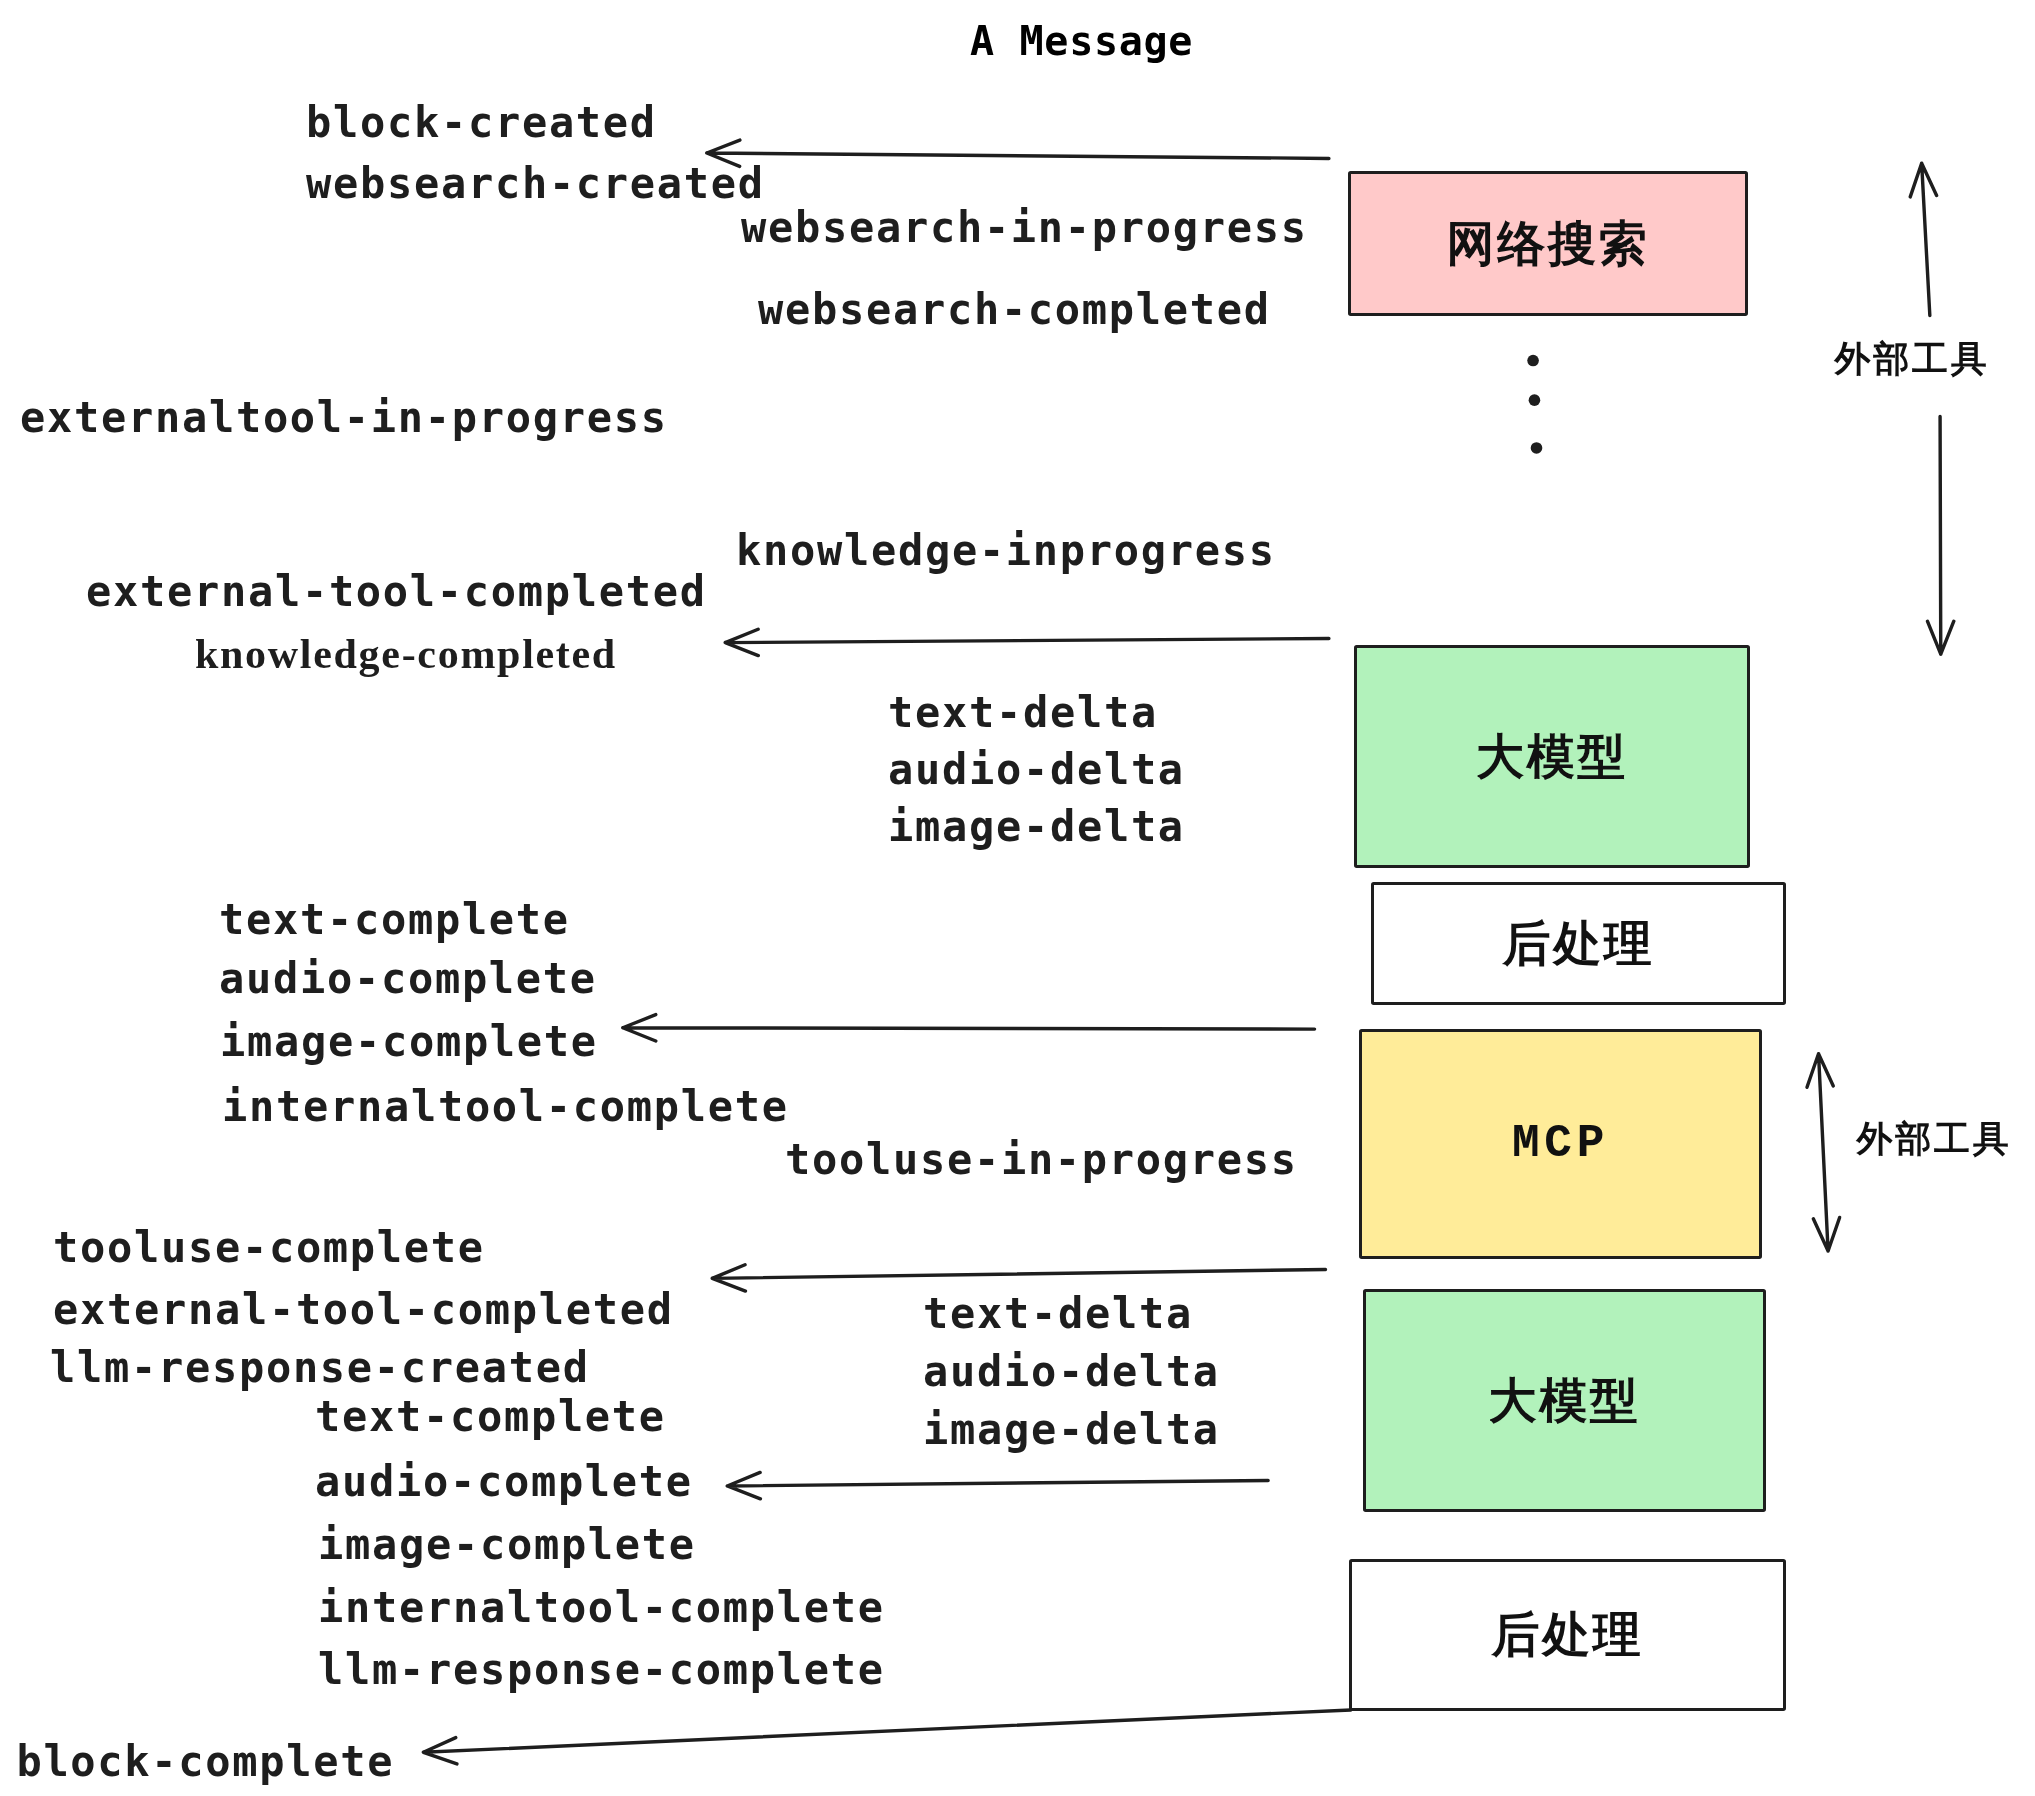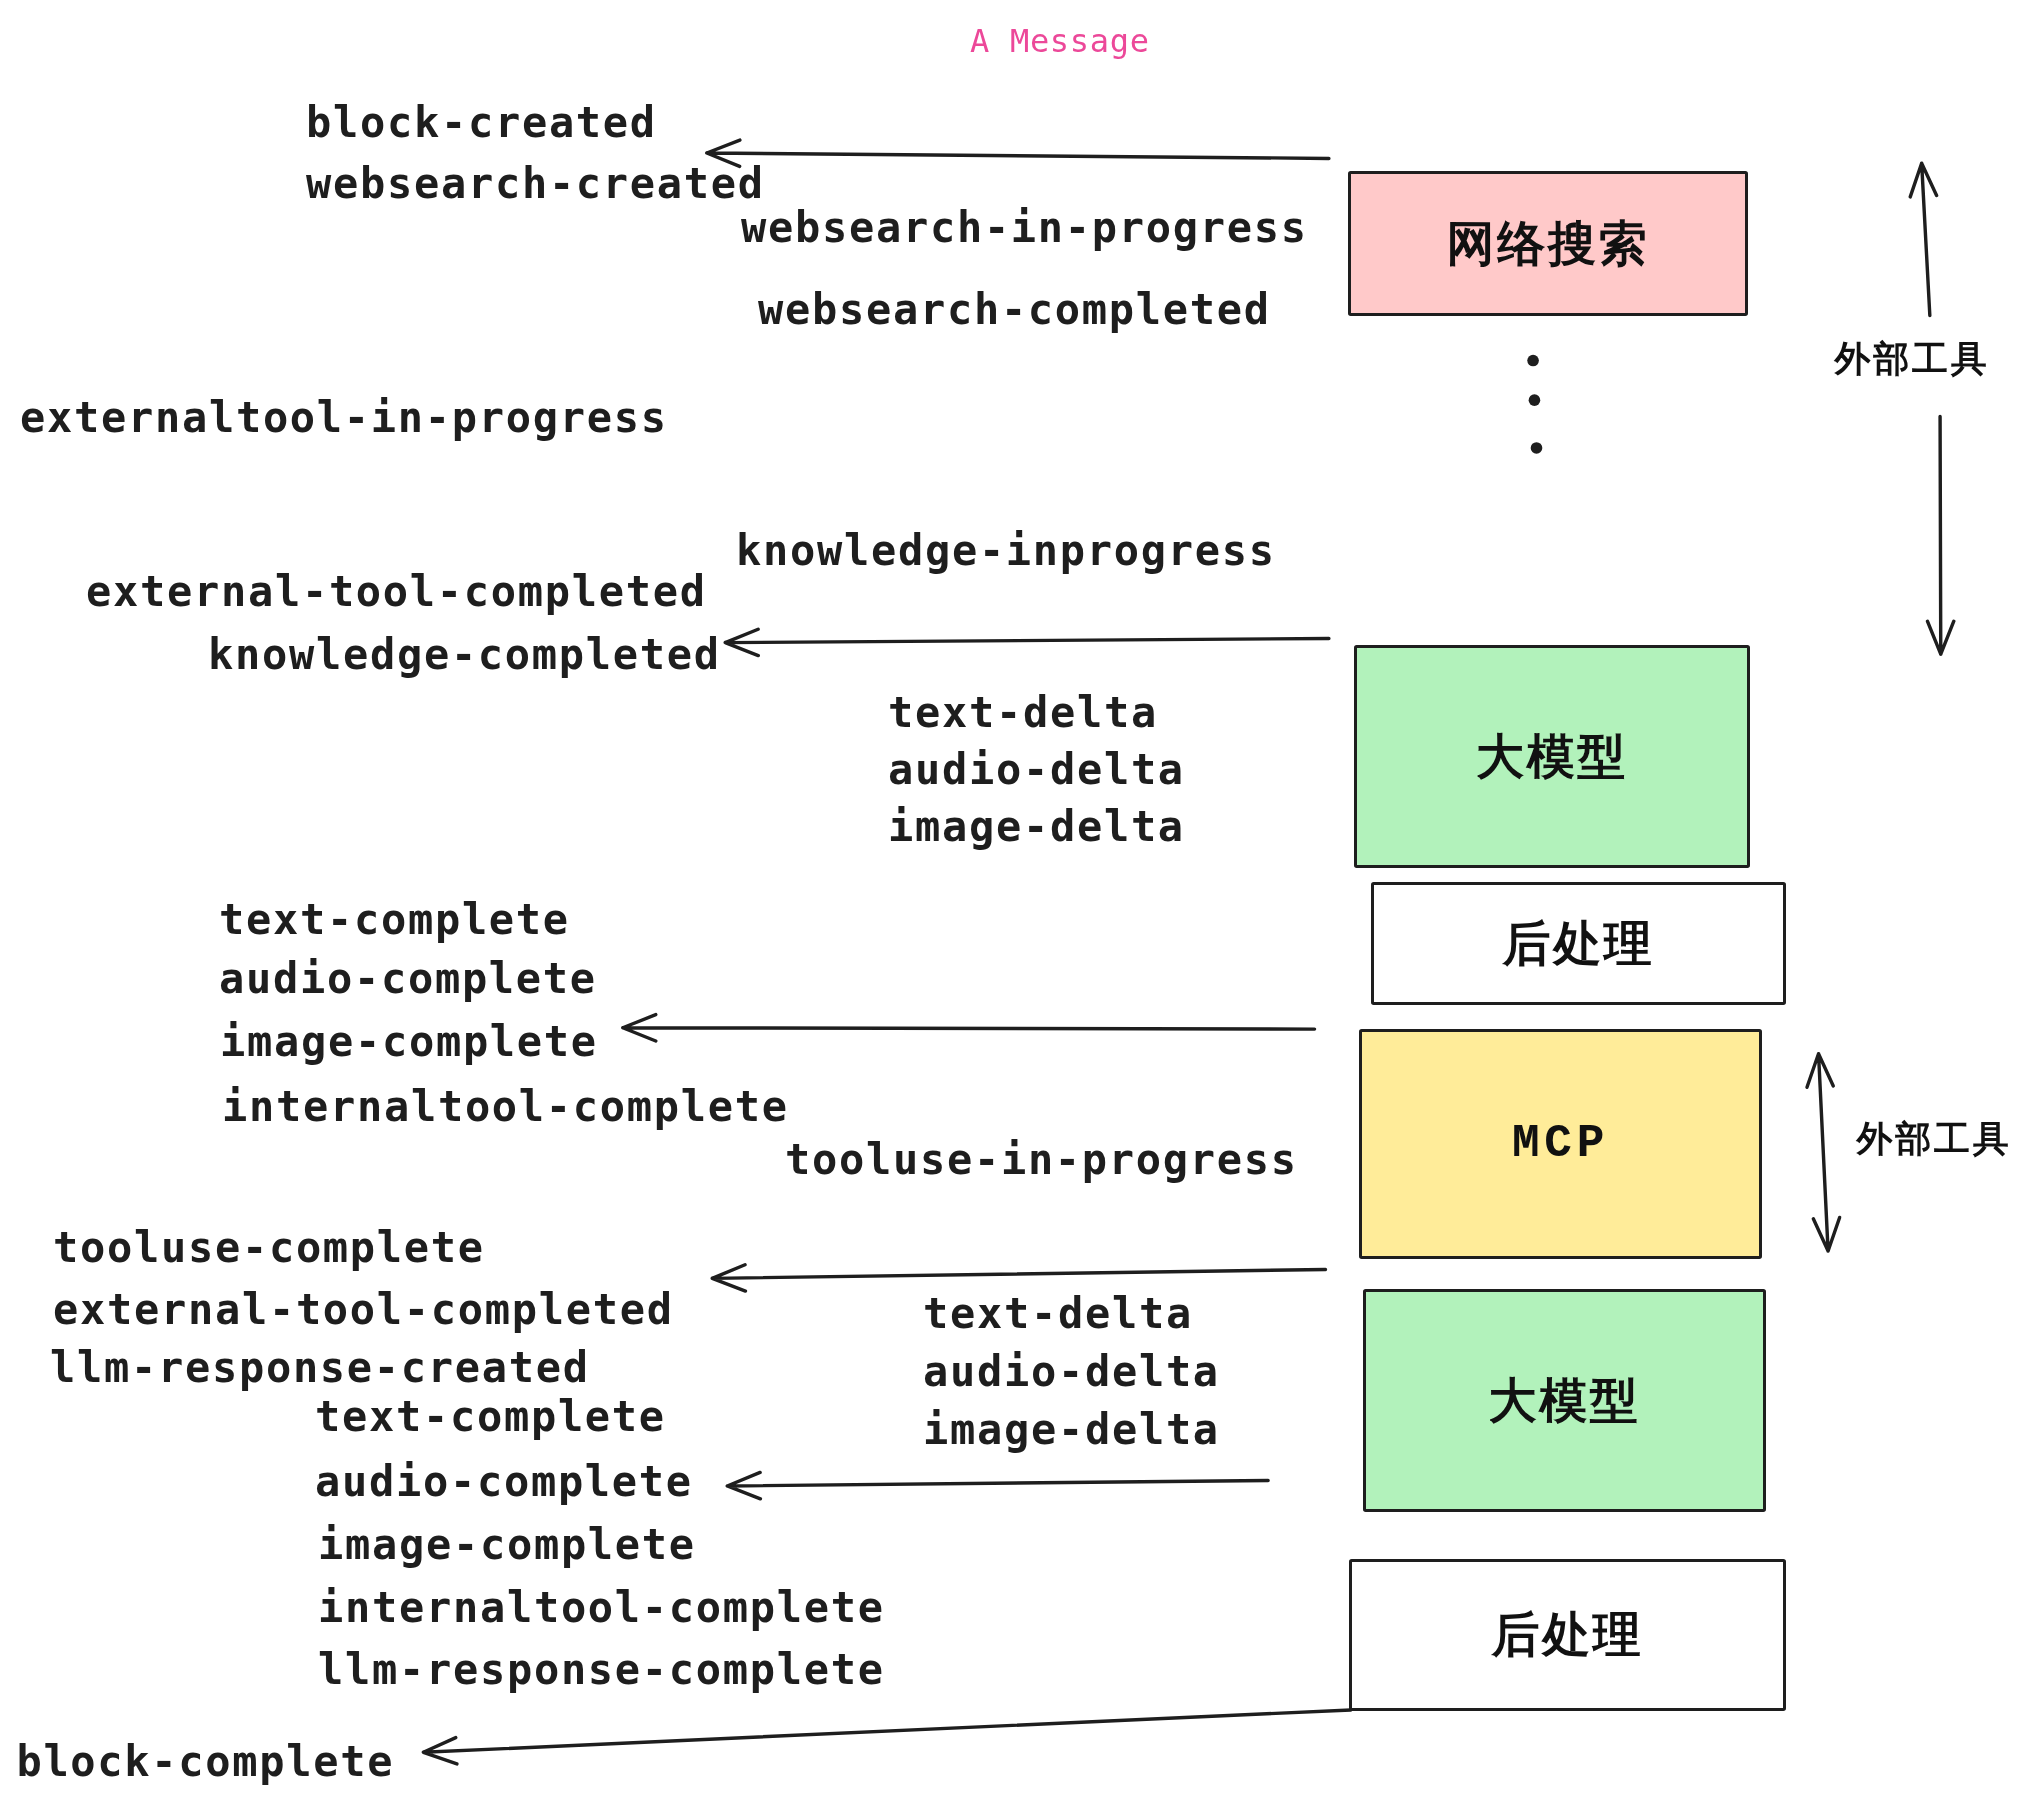"A Message" .title { color: #ec4899 -> #000000; font-size: 32px -> 40px; font-weight: normal -> bold }
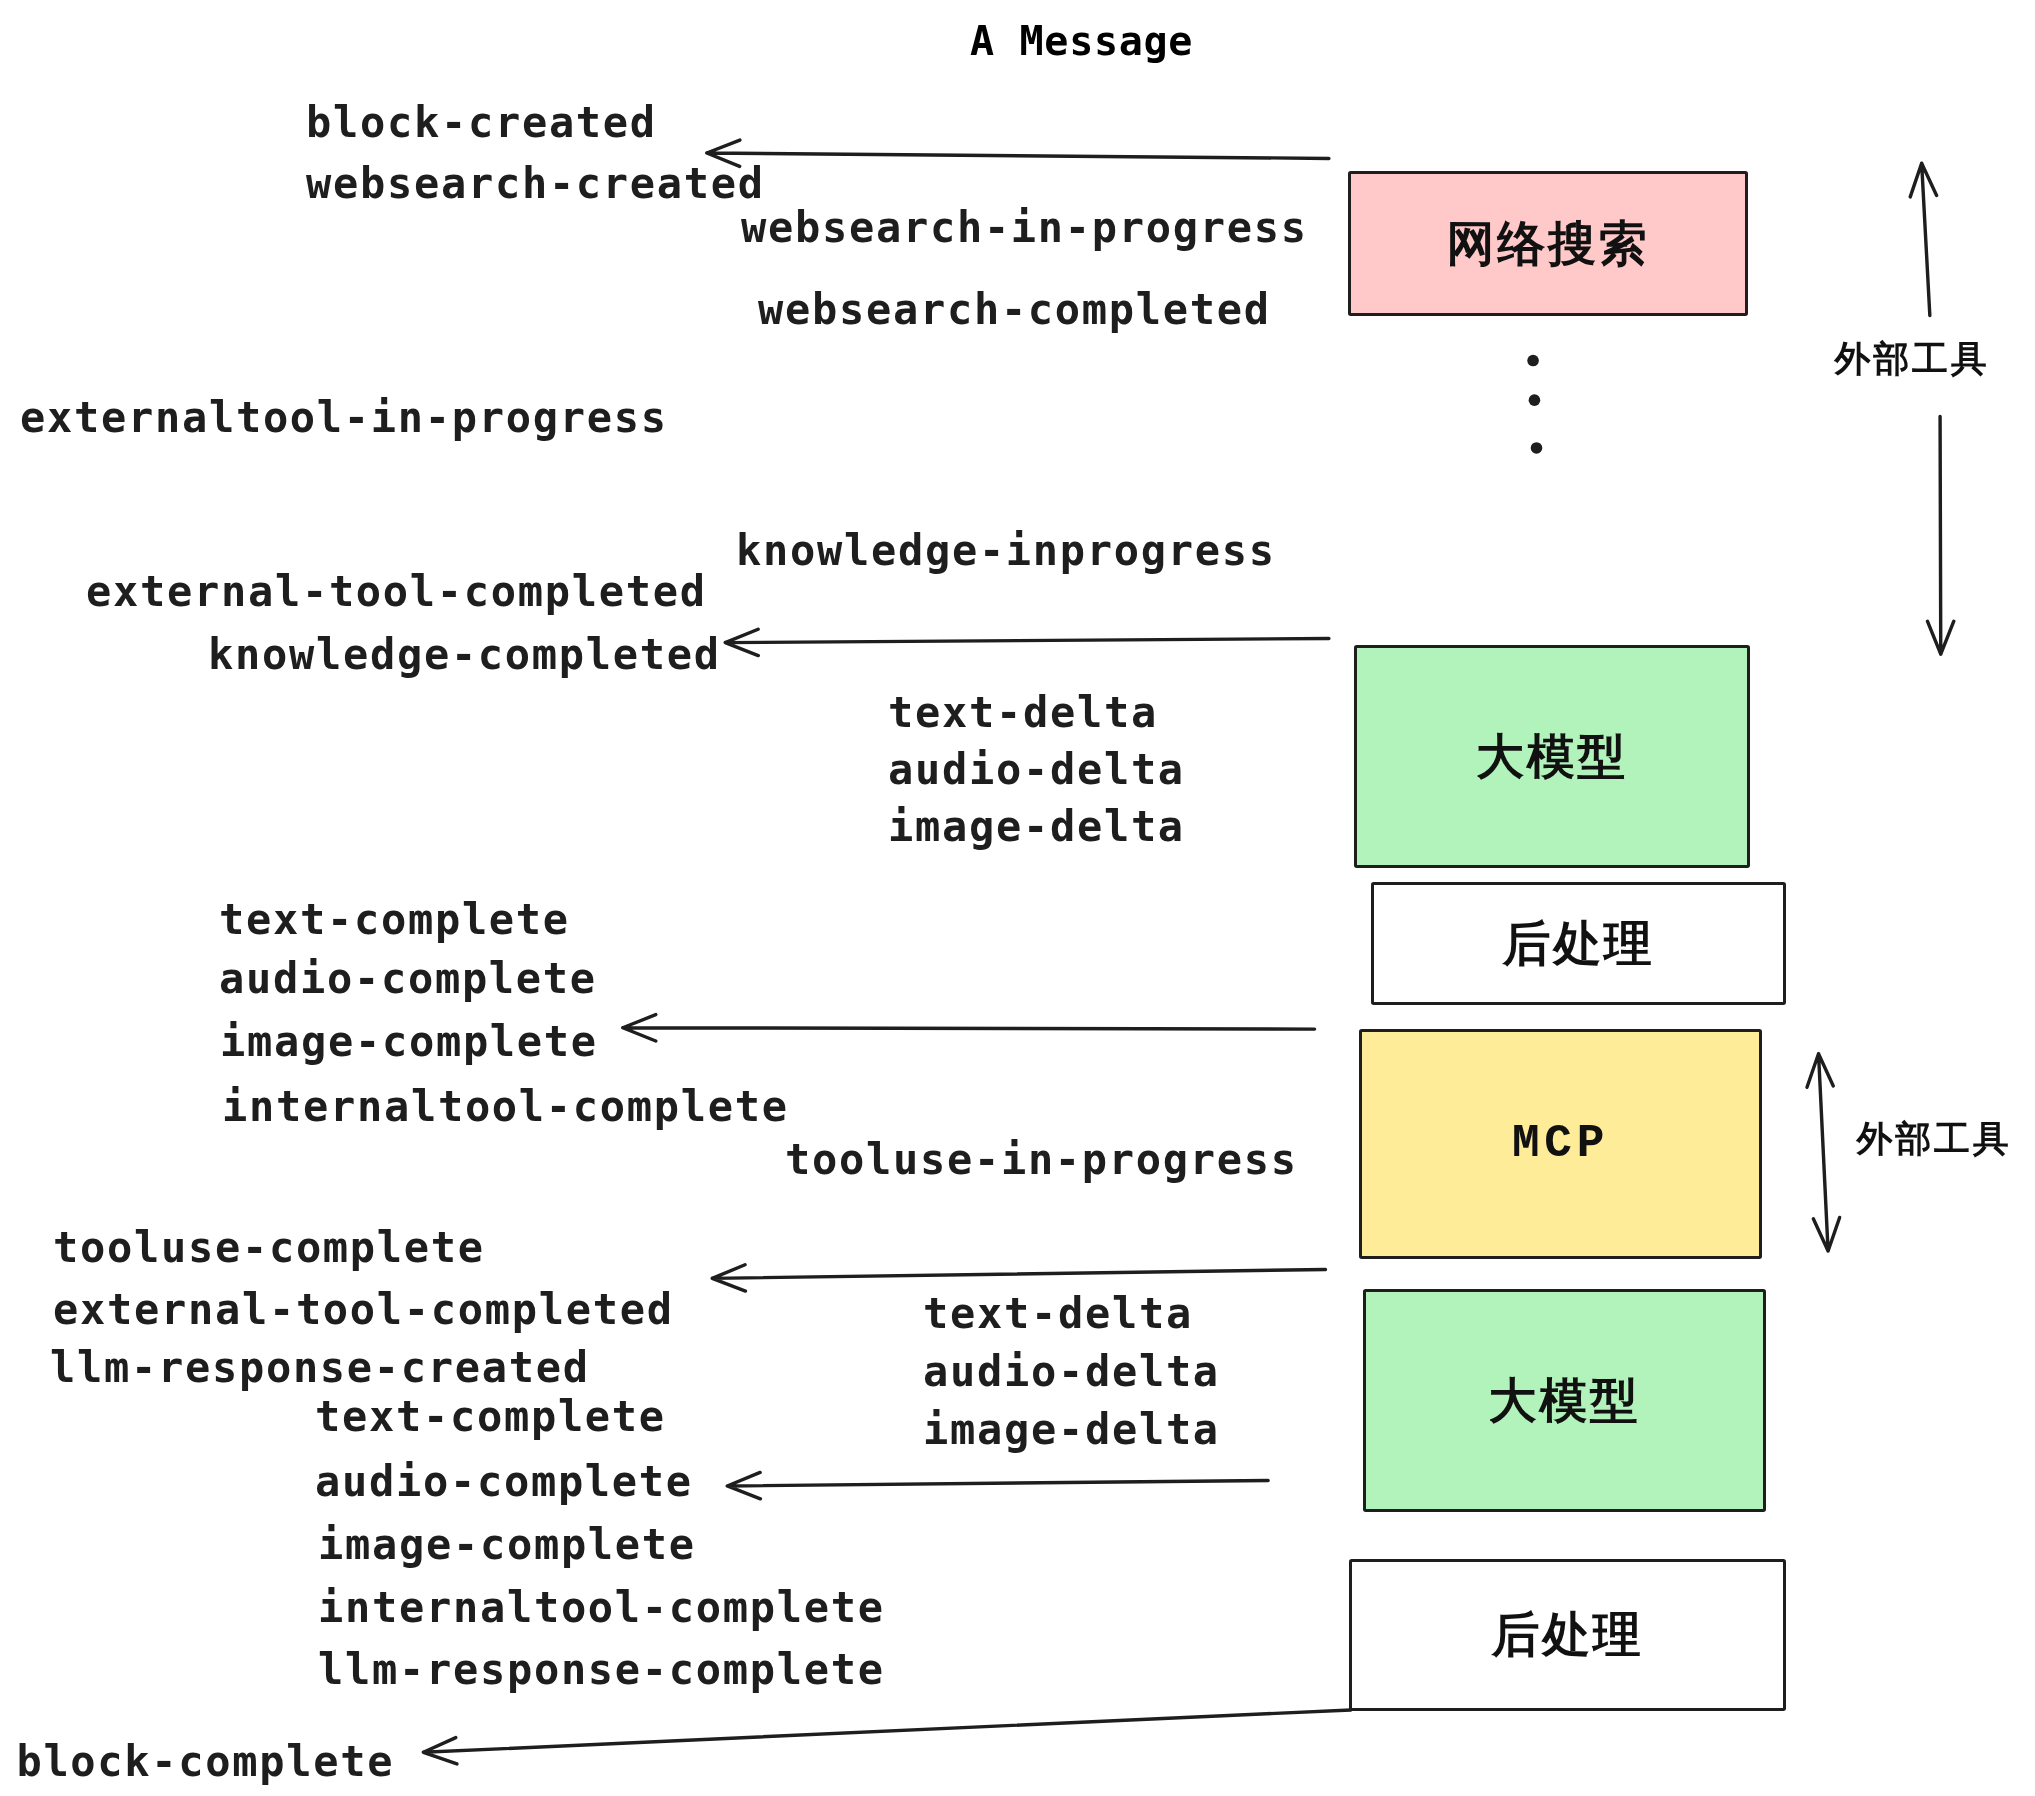"knowledge-completed" div.event { font-family: none -> Liberation Serif, serif; left: 208px -> 195px }
